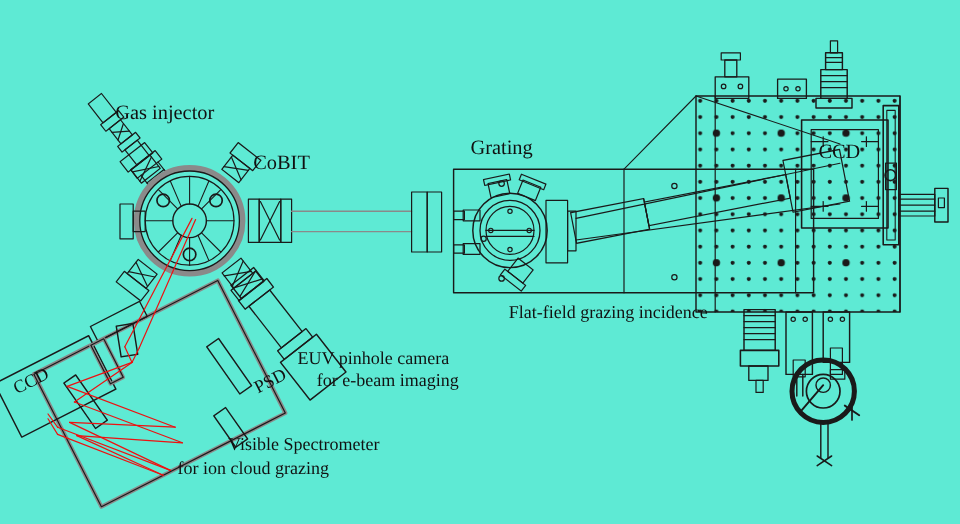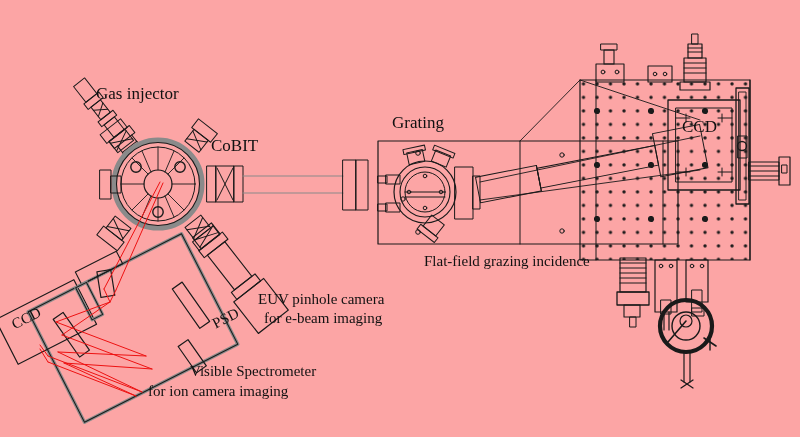"Gas injector" #stage { background: #fca5a5 -> #5eead4 }
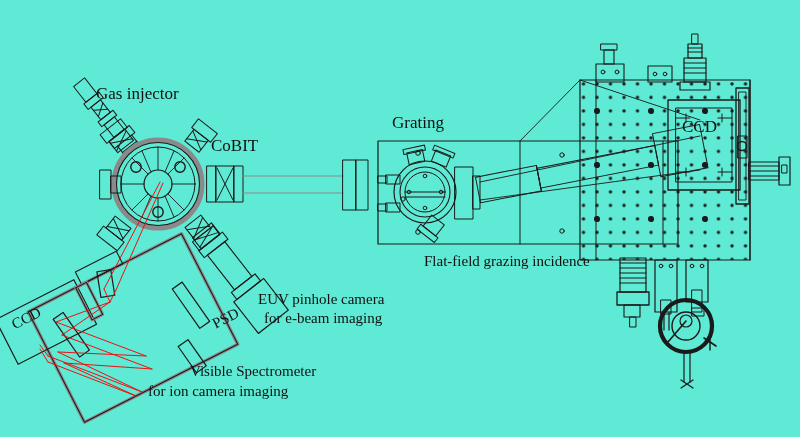"CoBIT" div.lbl { top: 136px -> 126px }
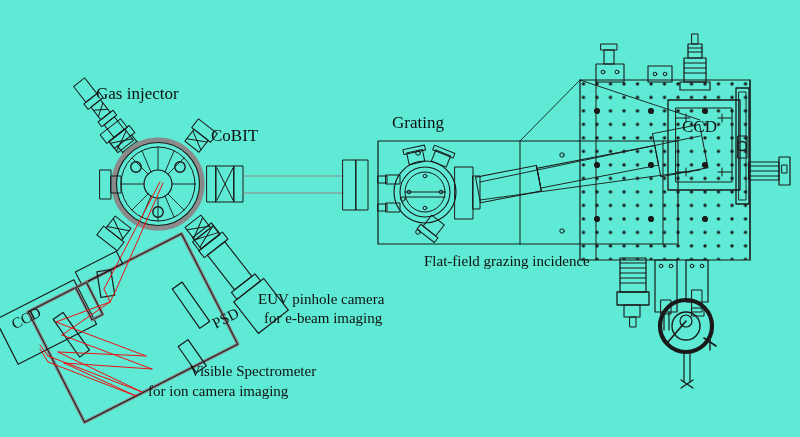"EUV pinhole camera" div.lbl { left: 258px -> 248px }
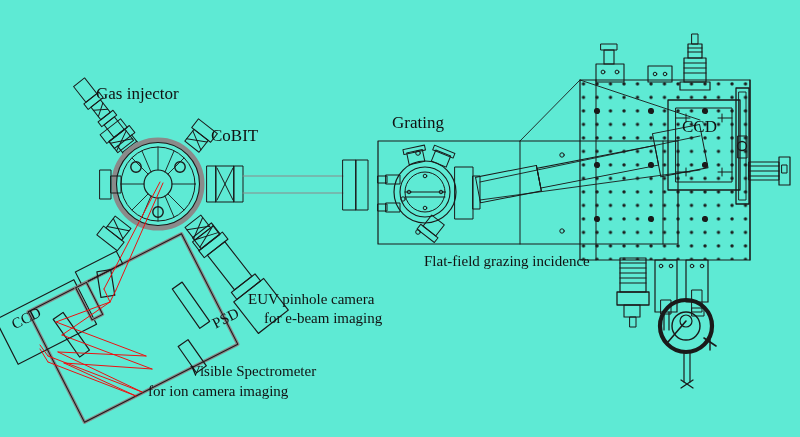"for ion camera imaging" div.lbl { text: camera imaging -> cloud grazing }
